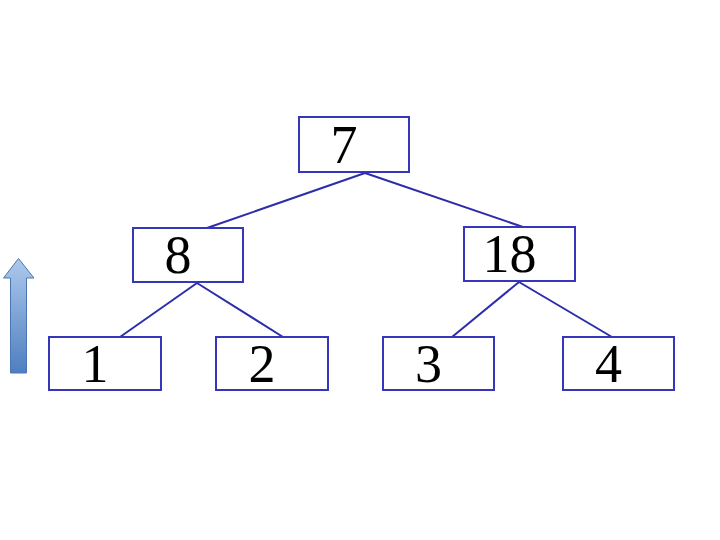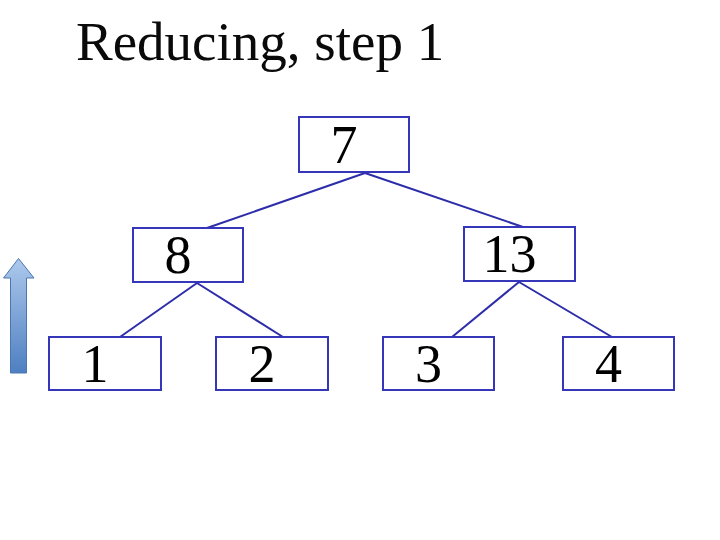"Reducing, step 1" div.slide-title { html: <div>Reducing, step 1</div> -> none }
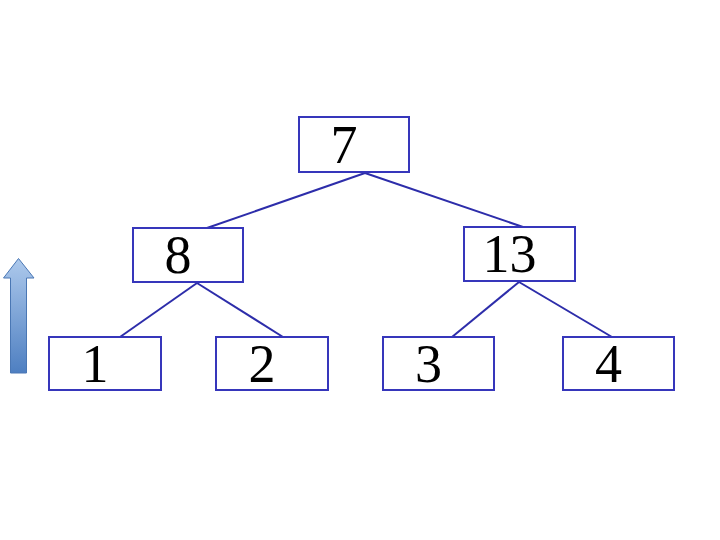"13" span.node-label { text: 13 -> 18 }
